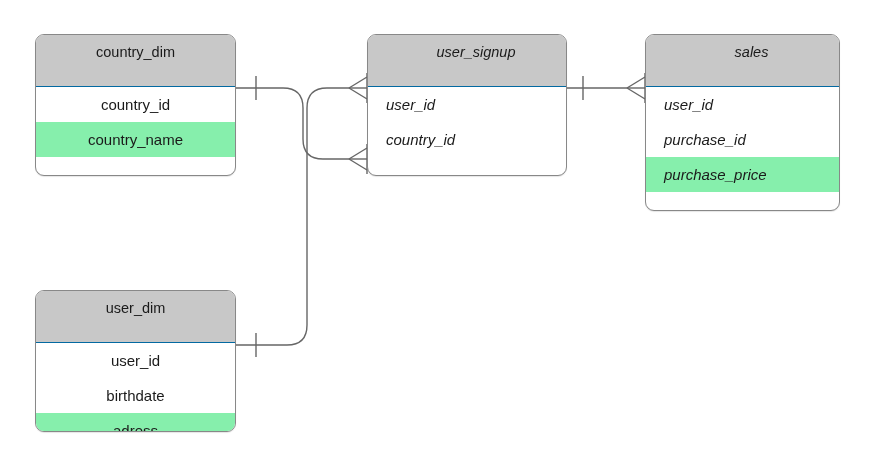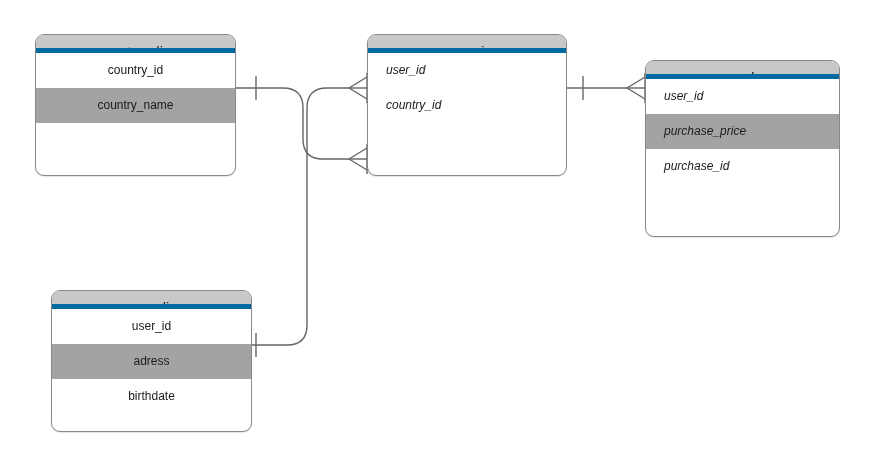"country_dim" .entity-header { border-bottom: 5px solid #0369a1 -> 1px solid #0369a1; height: 18px -> 52px }
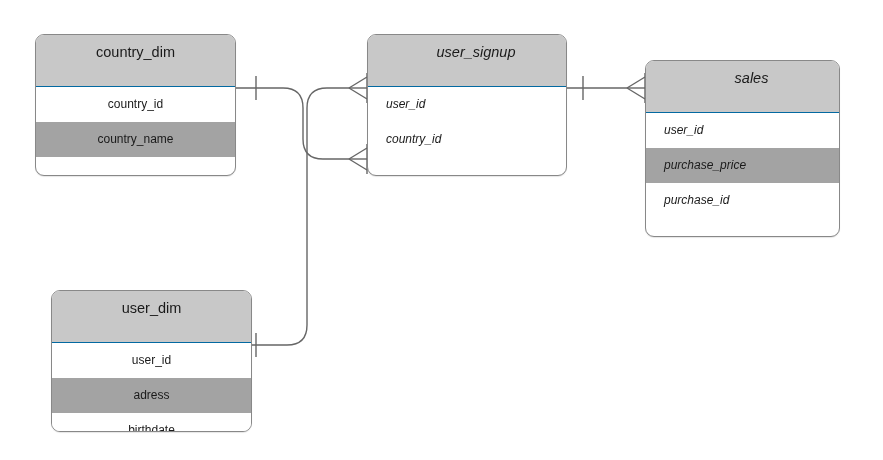"sales" div.entity { margin-top: 26px -> none }
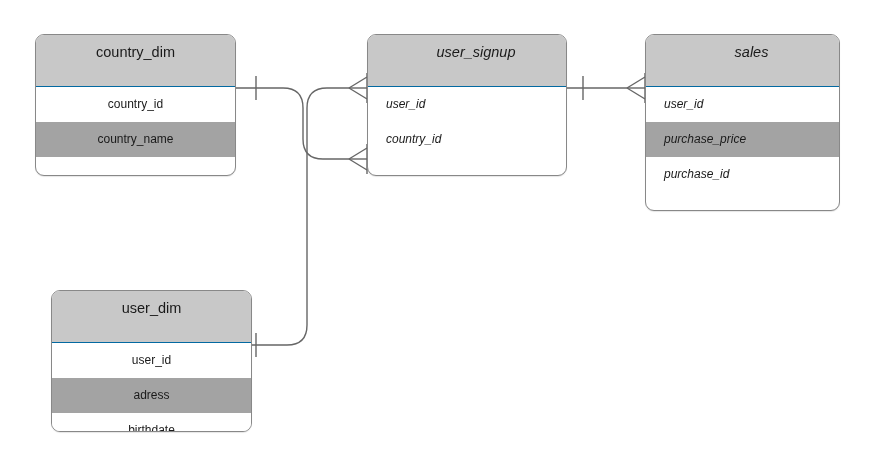"country_id" .entity-row { font-size: 12px -> 15px }
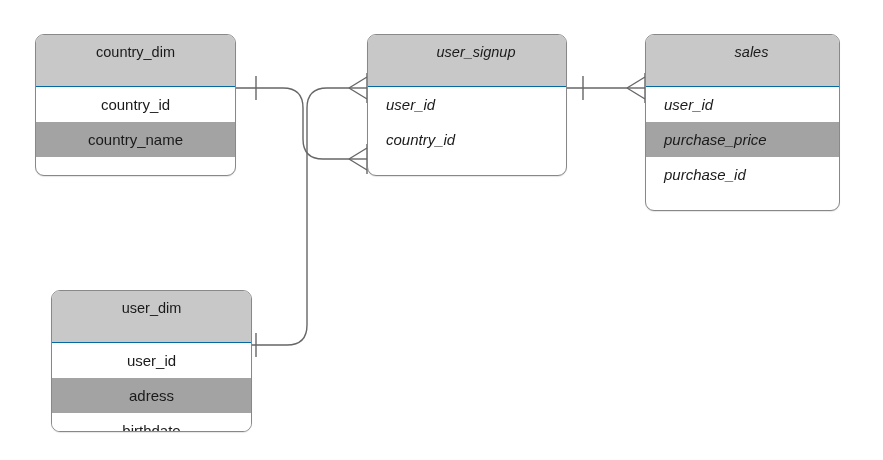"country_name" .entity-row.alt { background: #a3a3a3 -> #86efac }
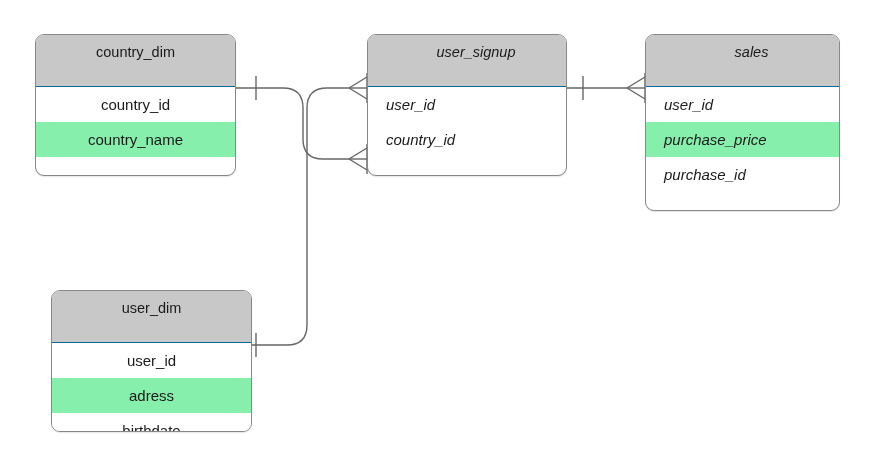"purchase_price" div.entity-row { order: before "purchase_id" -> after "purchase_id" }
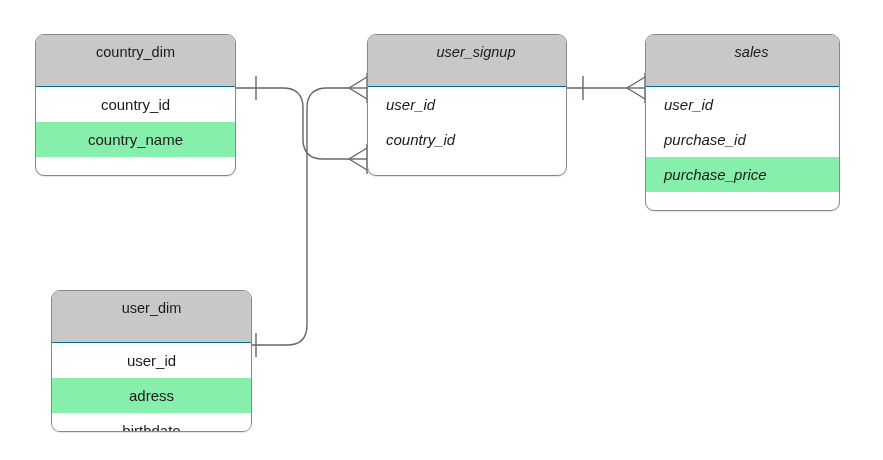"user_dim" div.entity { margin-left: 16px -> none }
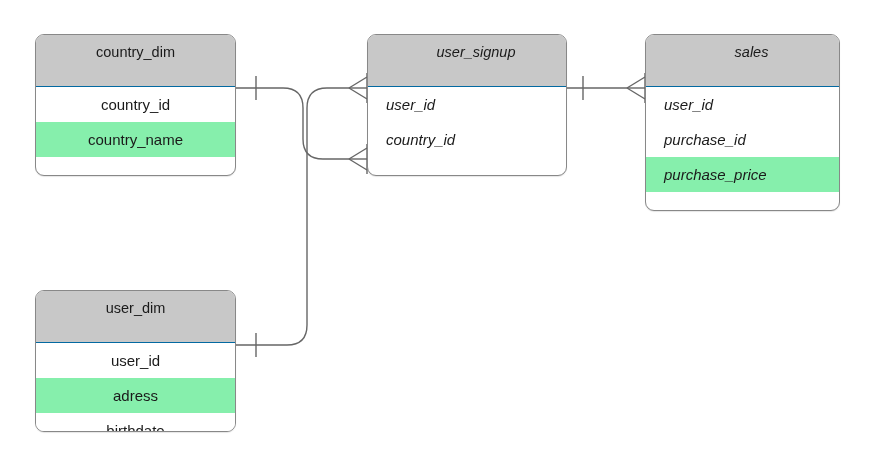"adress" div.entity-row { order: before "birthdate" -> after "birthdate" }
